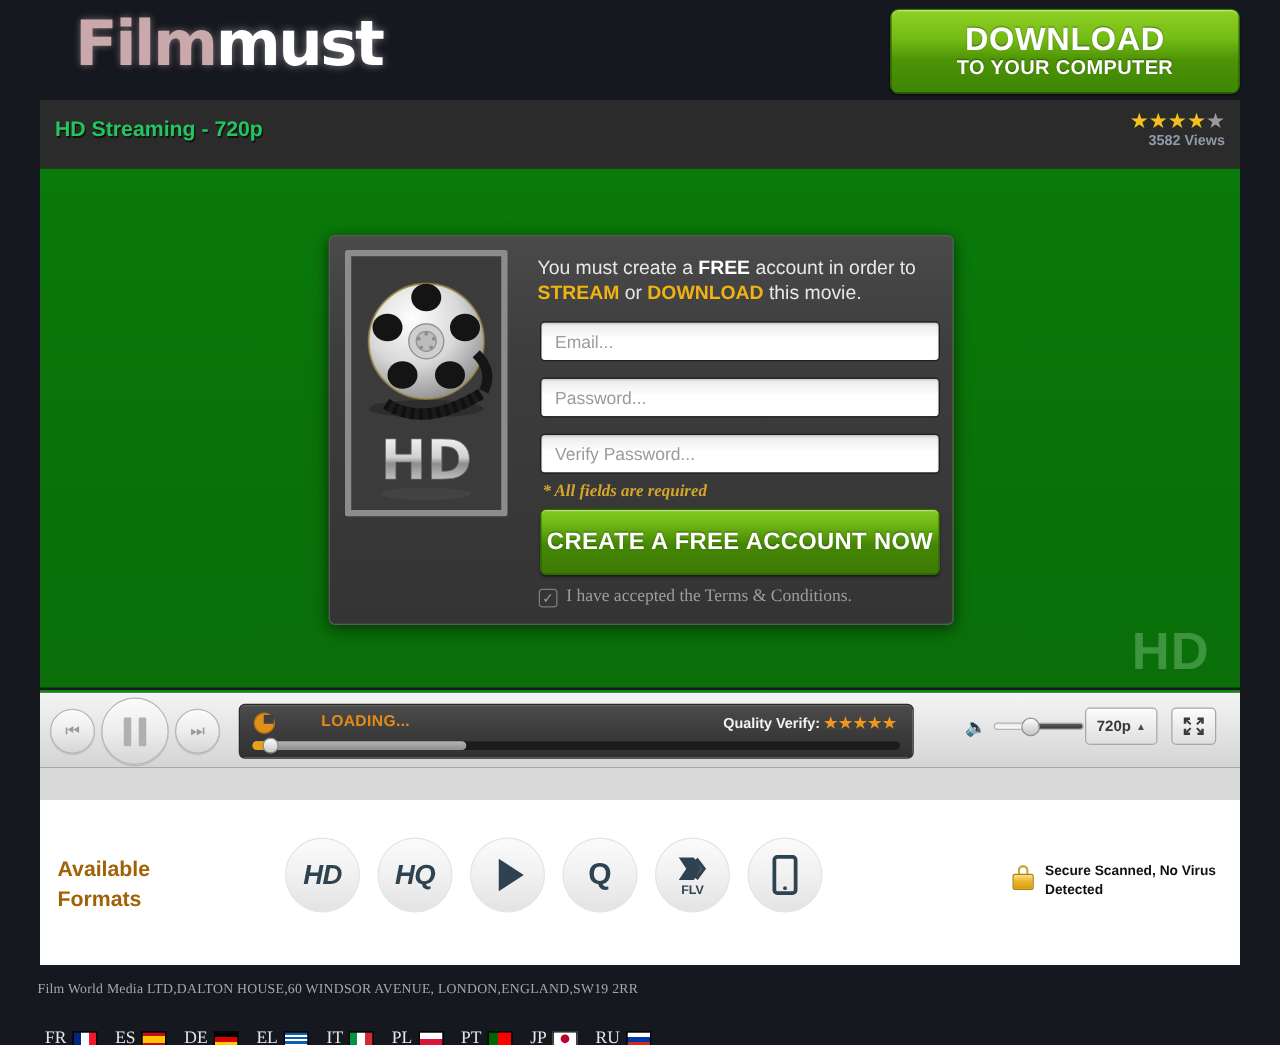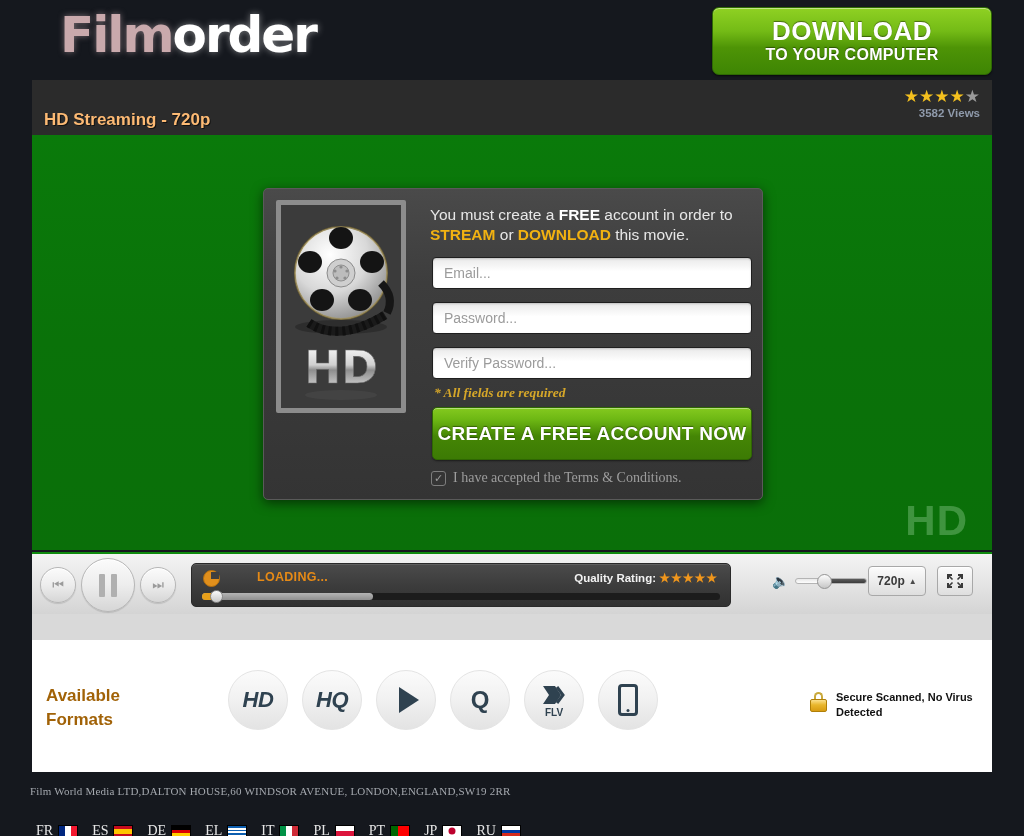"order" span.lair { text: order -> must }
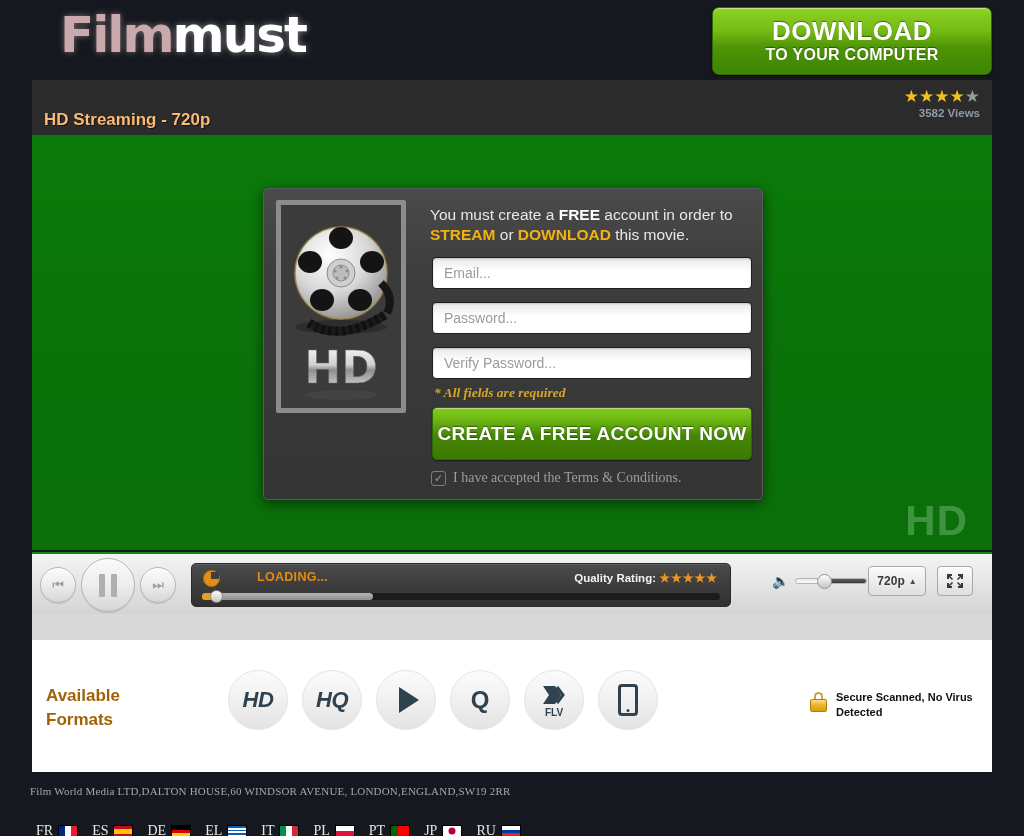"HD Streaming - 720p" .title-text { color: #fdba74 -> #22c55e; top: 30px -> 14px }
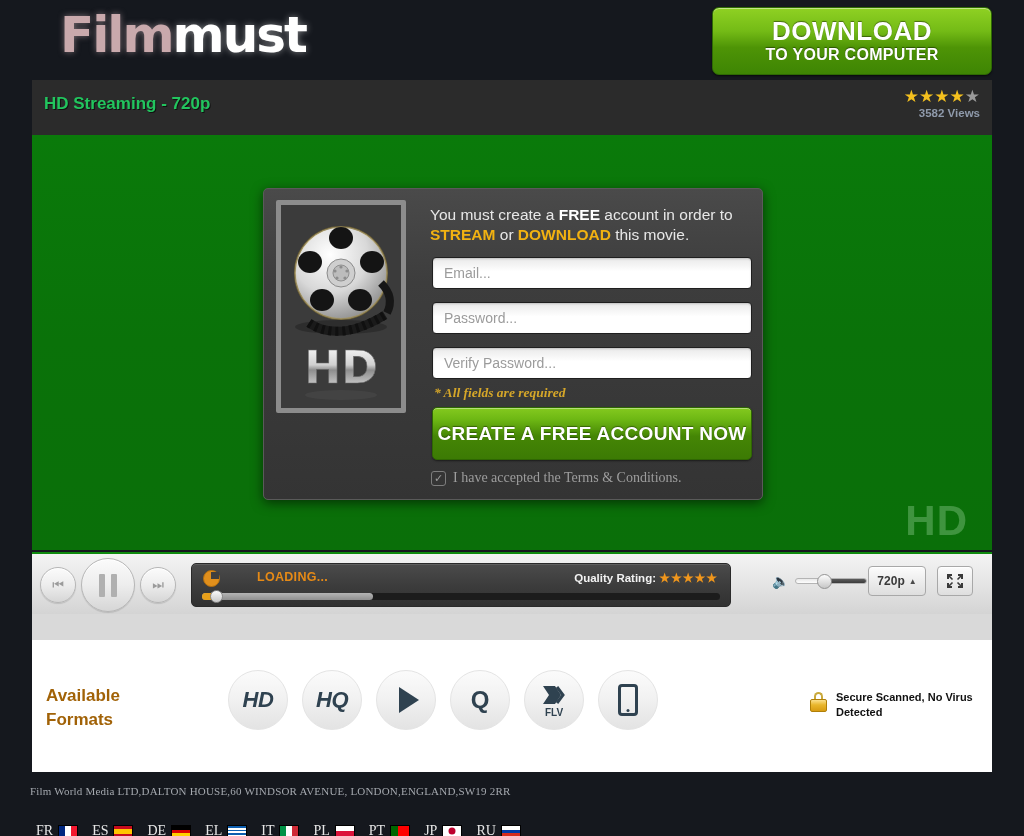"Quality Rating:" span { text: Rating -> Verify }
